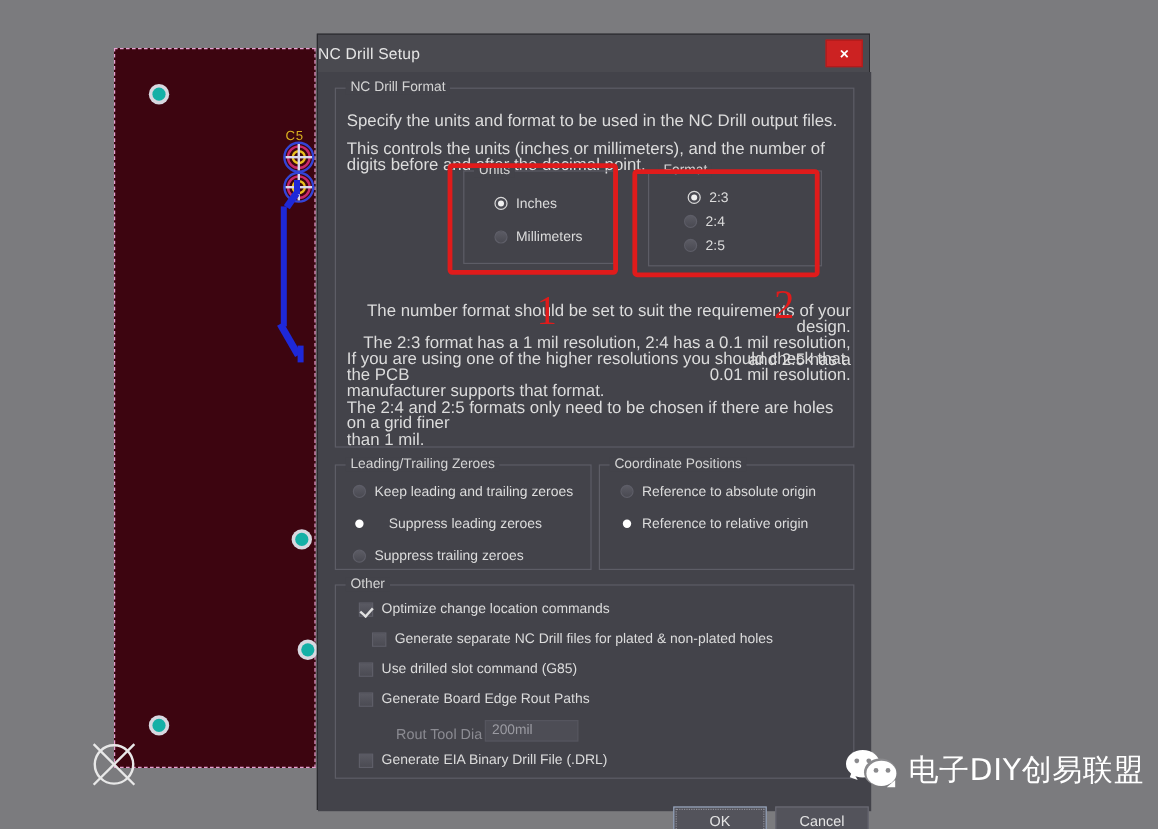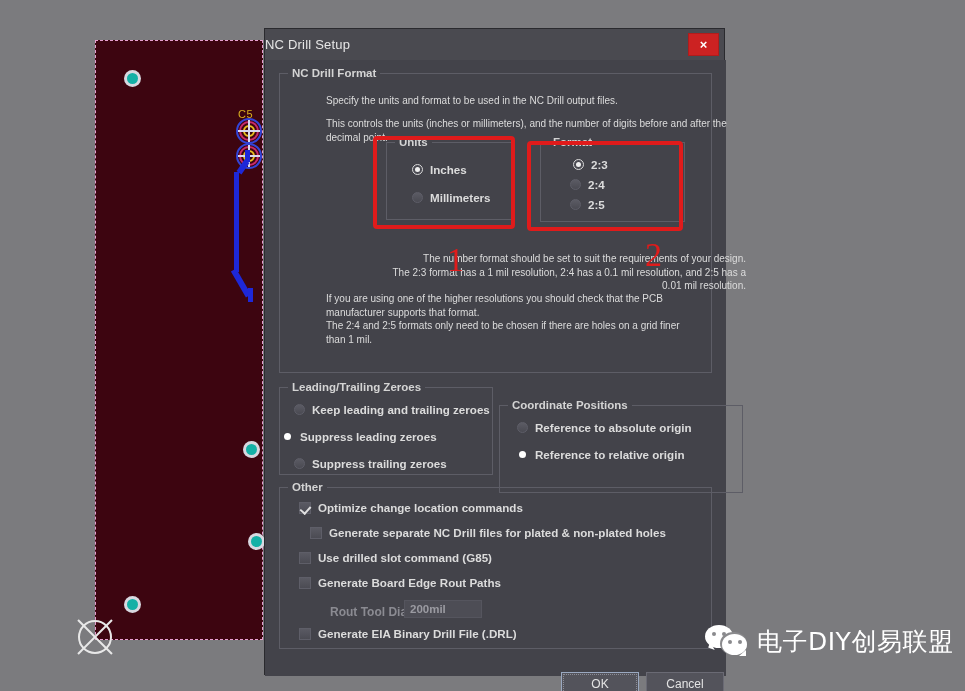"NC Drill Format" .group { font-weight: bold -> none }
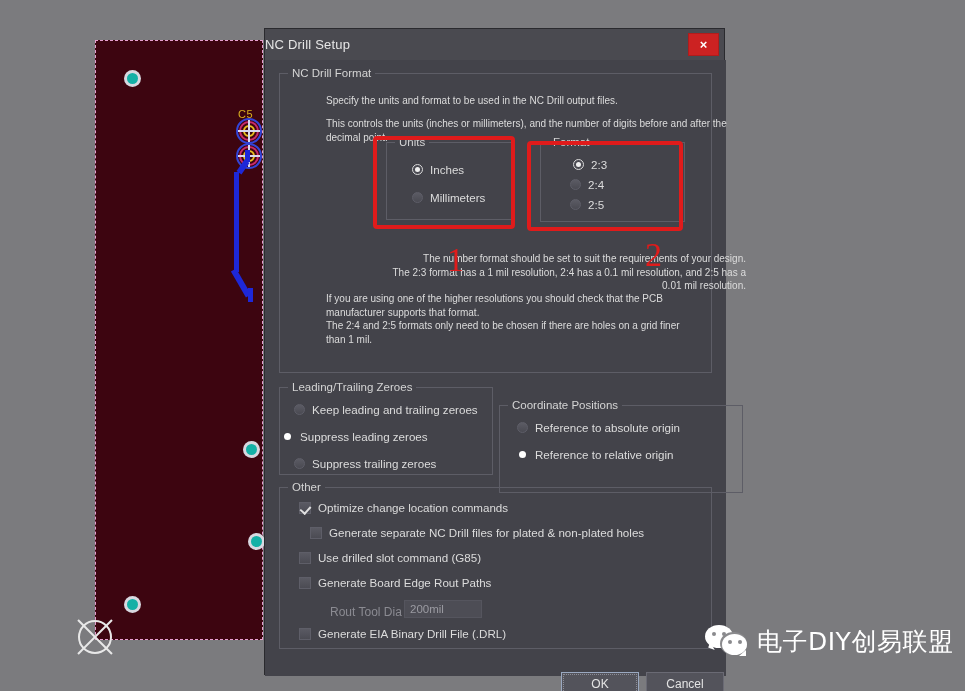"Specify the units and format" .para { font-size: 10px -> 14px; margin-left: 37px -> none }
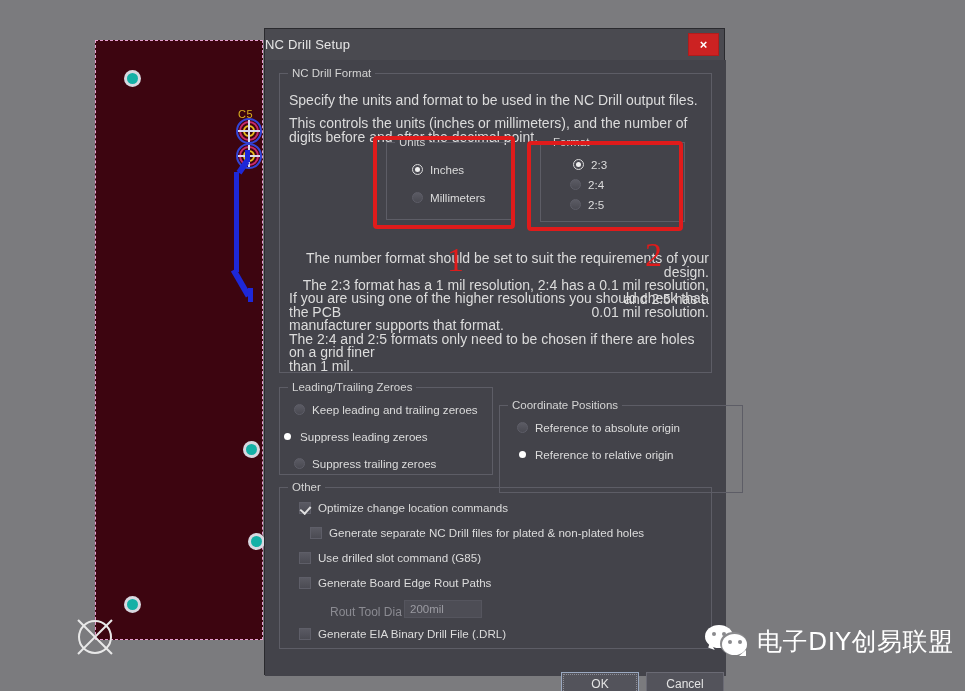"Coordinate Positions" div.group { margin-top: 18px -> none; width: 244px -> 213px }
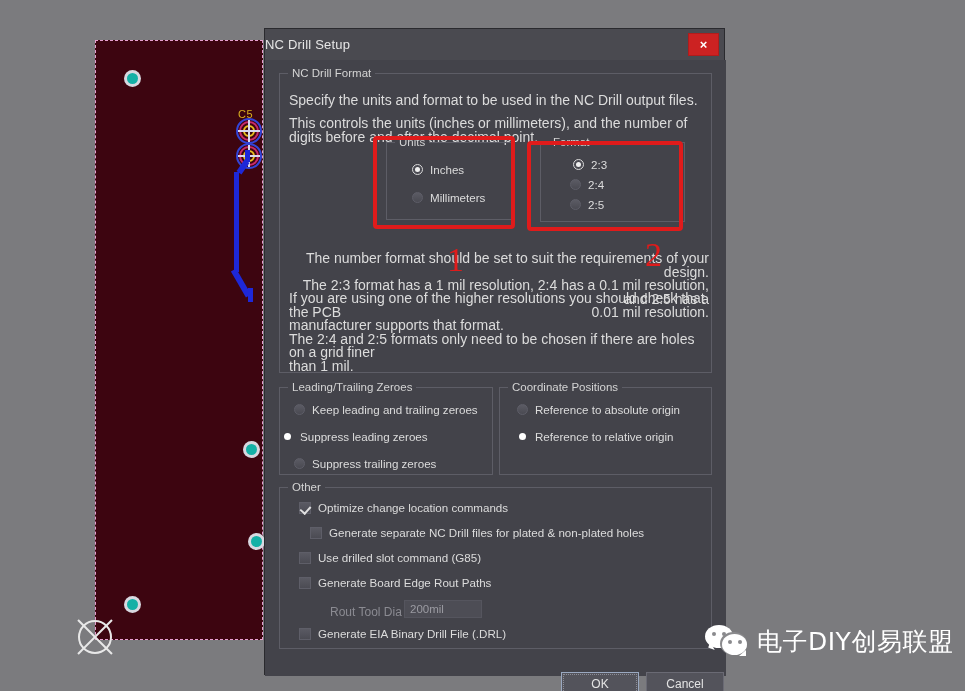"Suppress leading zeroes" div.opt { gap: none -> 12px; left: 2px -> 14px }
